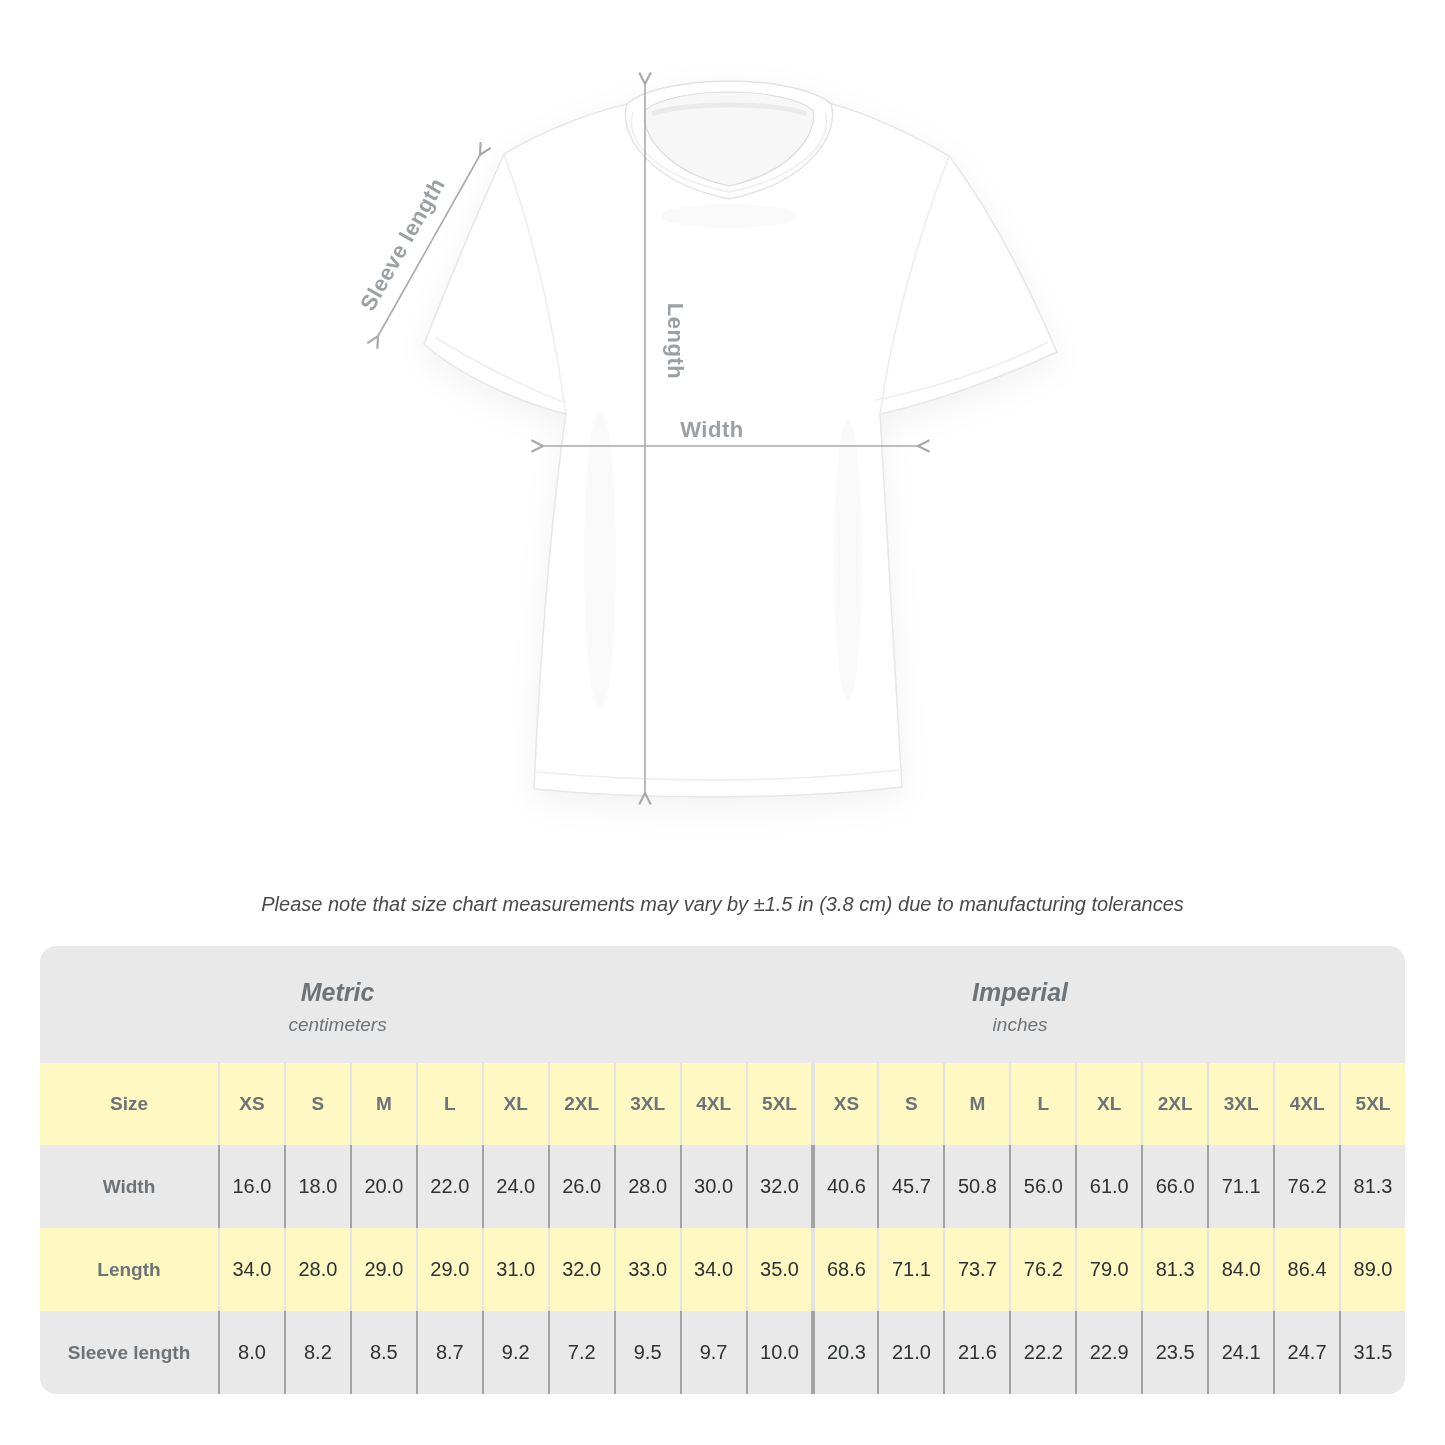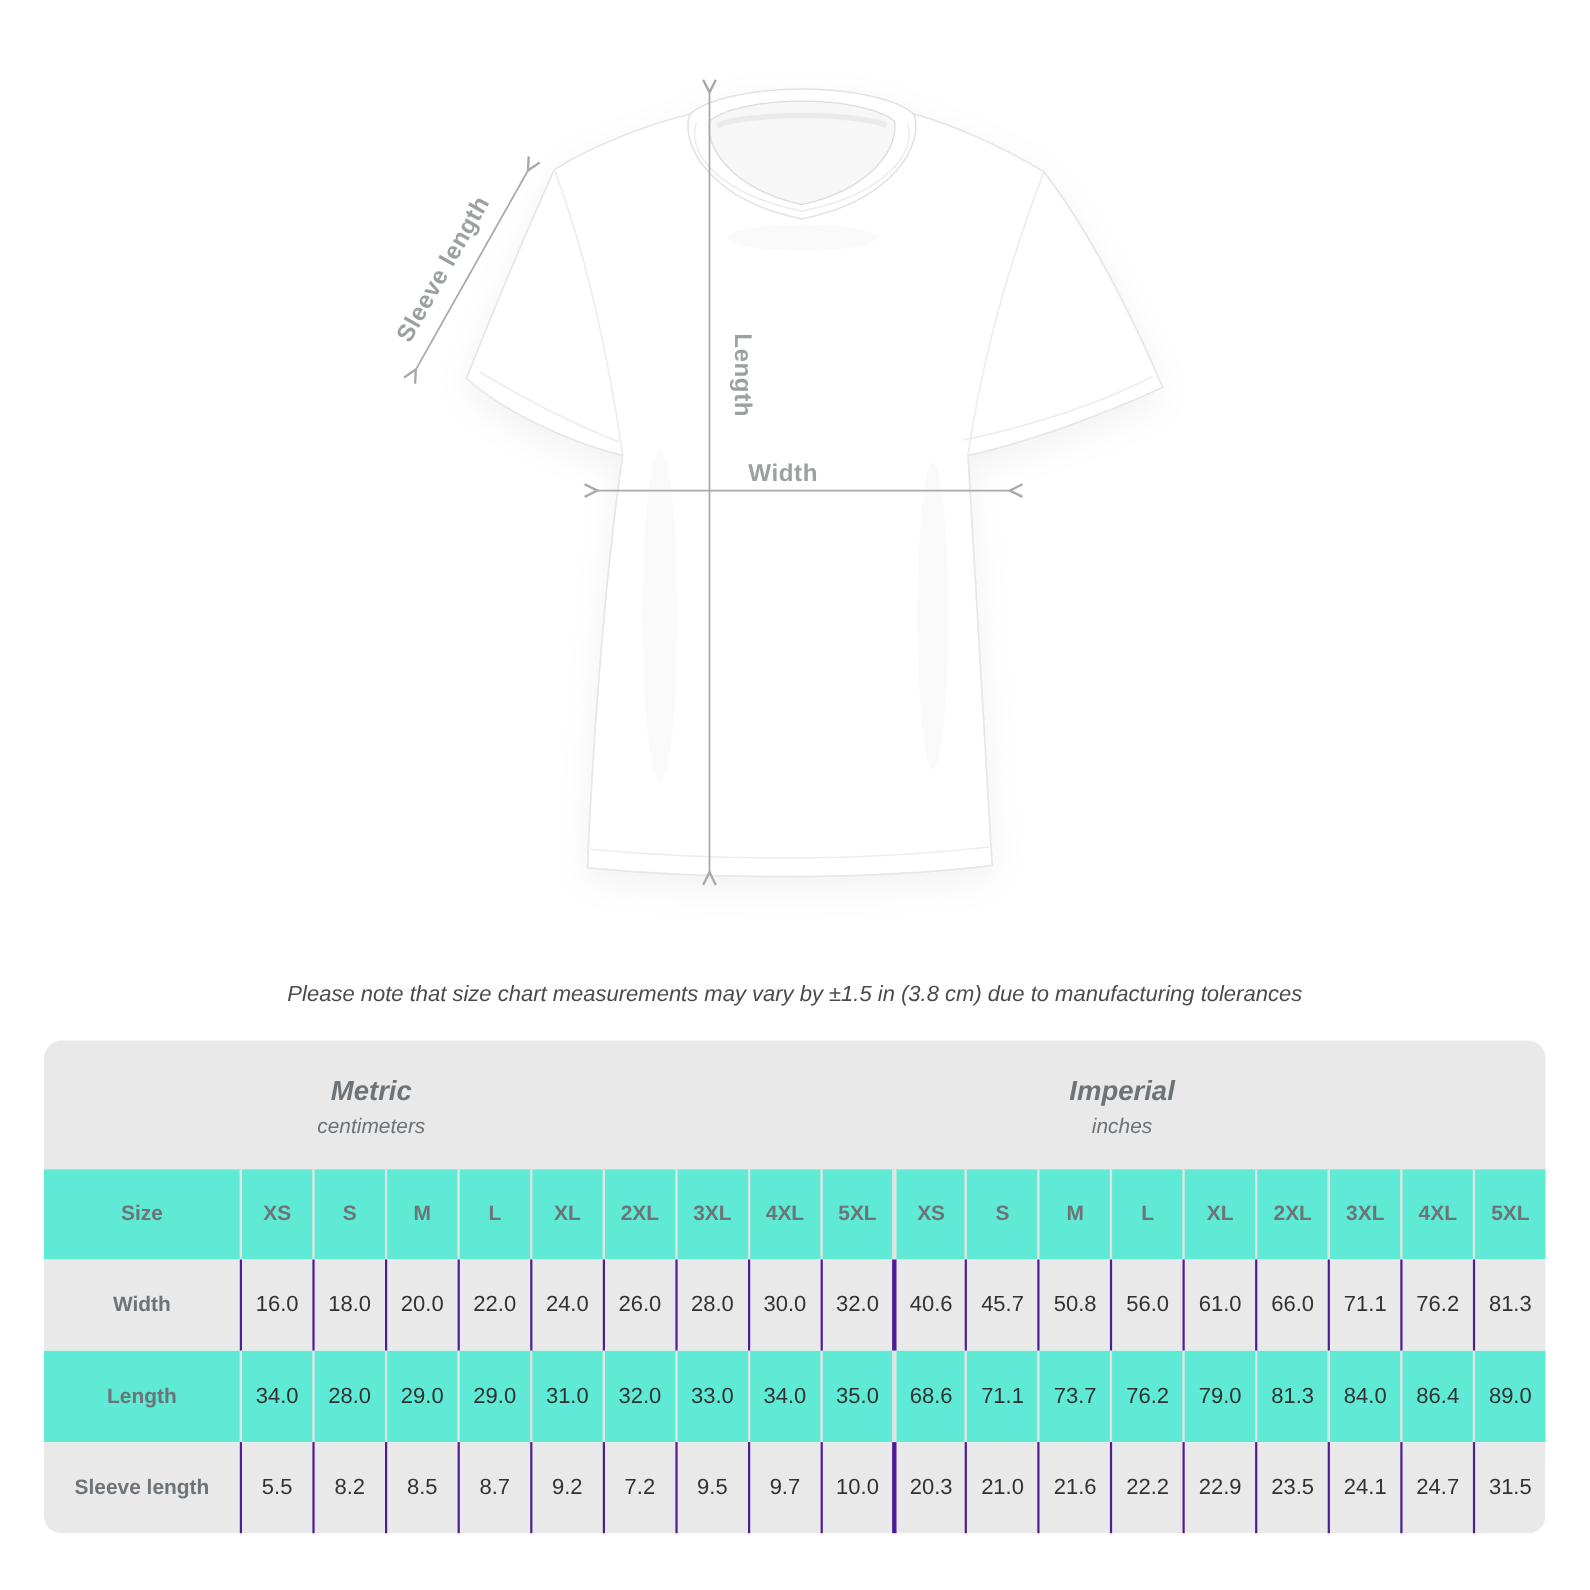"Size" .trow.header .cell, .trow.white .cell { background: #5eead4 -> #fef9c3 }
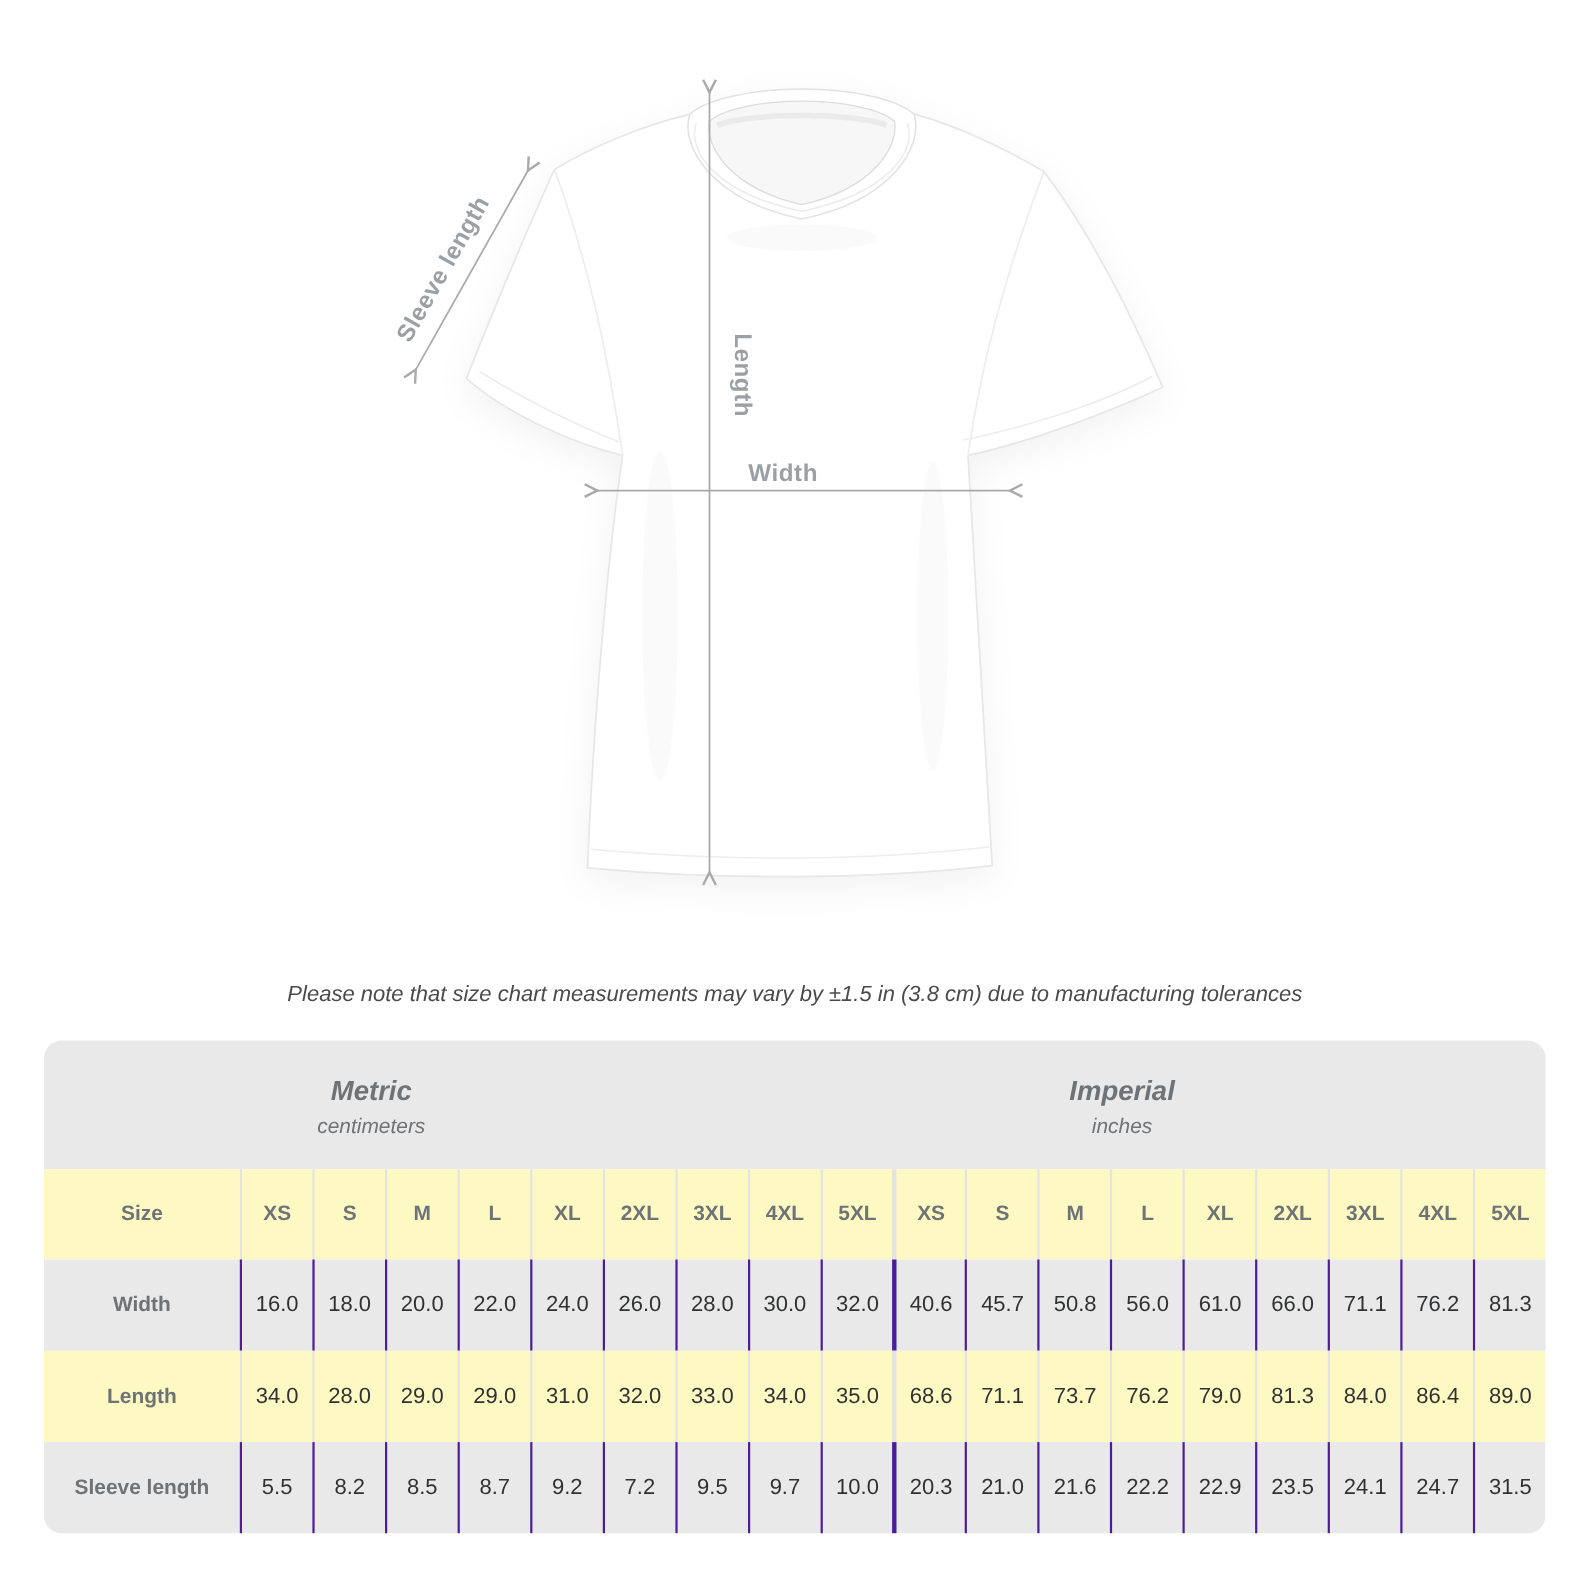"16.0" .trow.stripe .cell + .cell { border-left: 2px solid #4c1d95 -> 2px solid #a3a3a3 }
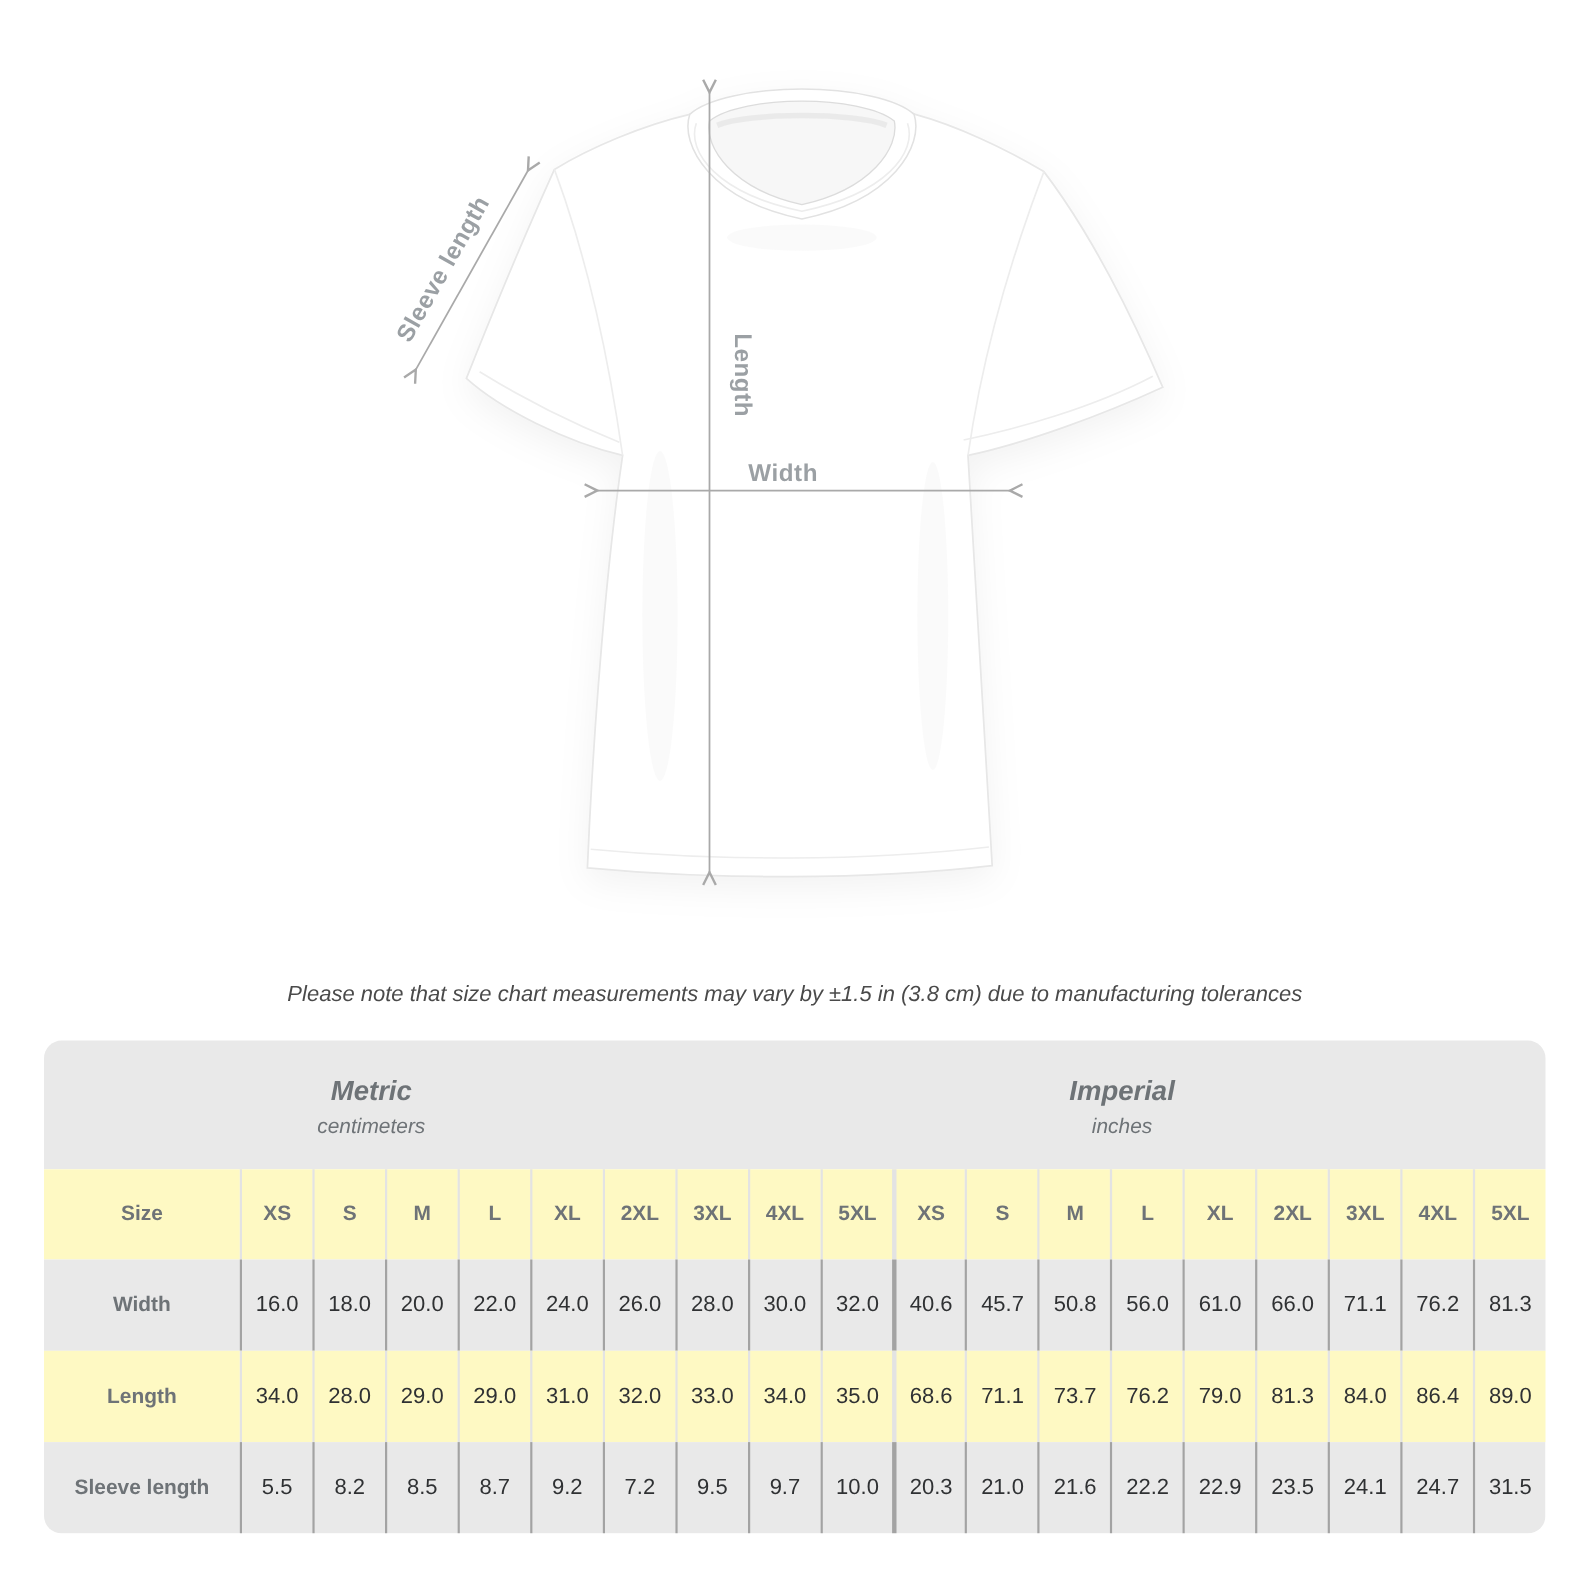"5.5" span.value-cell-text { text: 5.5 -> 8.0 }
